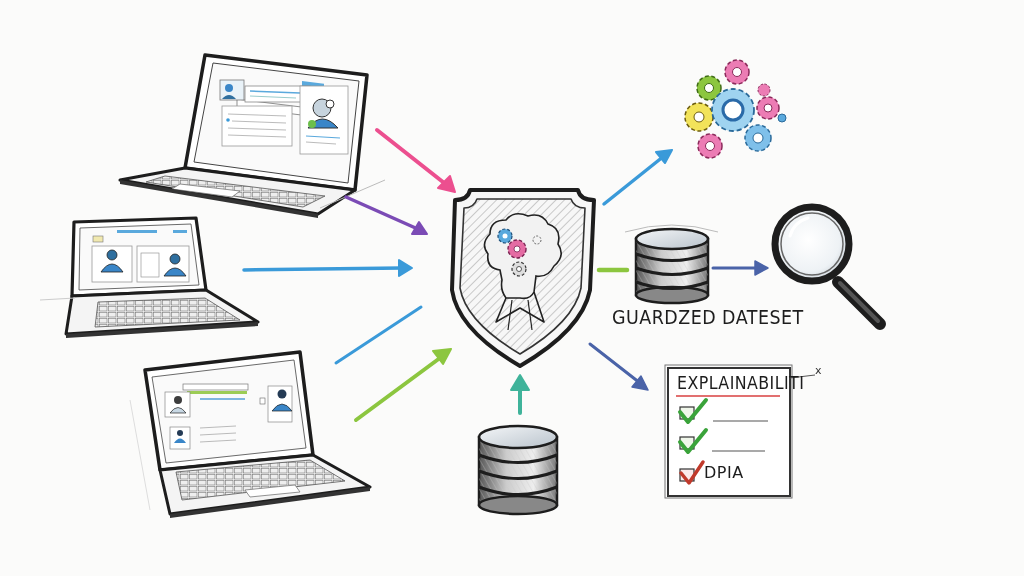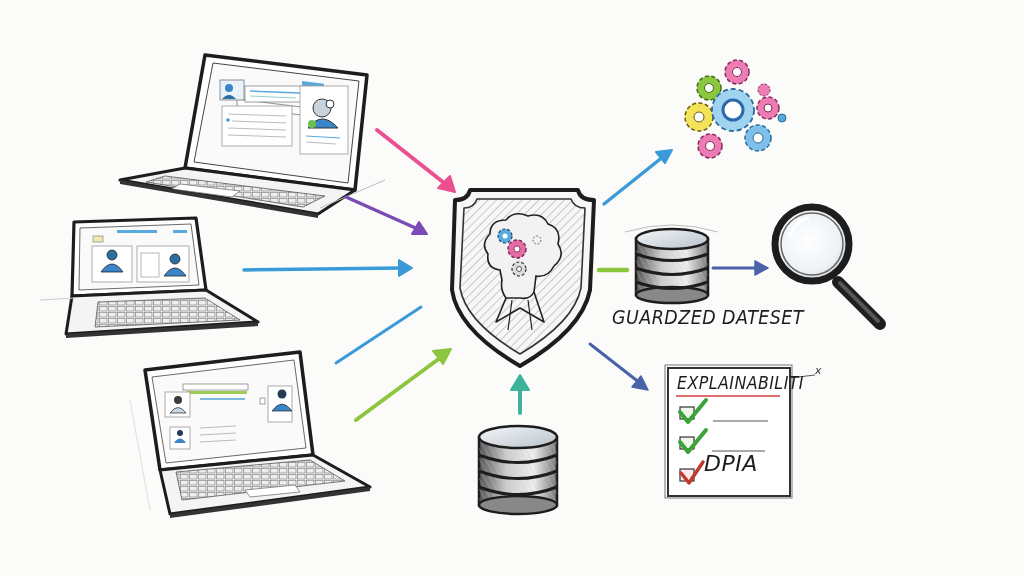"GUARDZED DATESET" .stage { font-style: italic -> none }
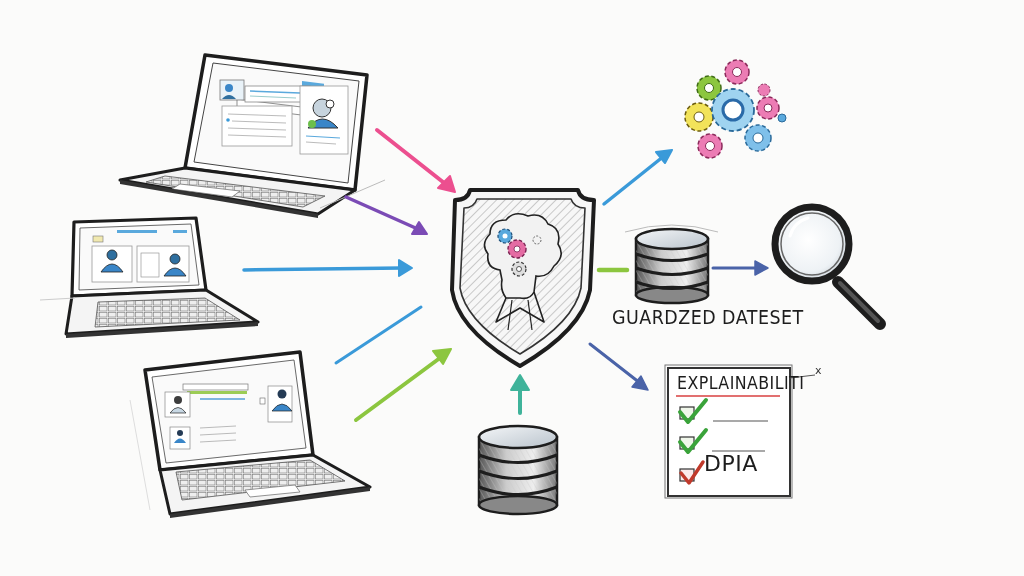"DPIA" .checklist-dpia { font-size: 22px -> 16px; top: 451px -> 463px }
